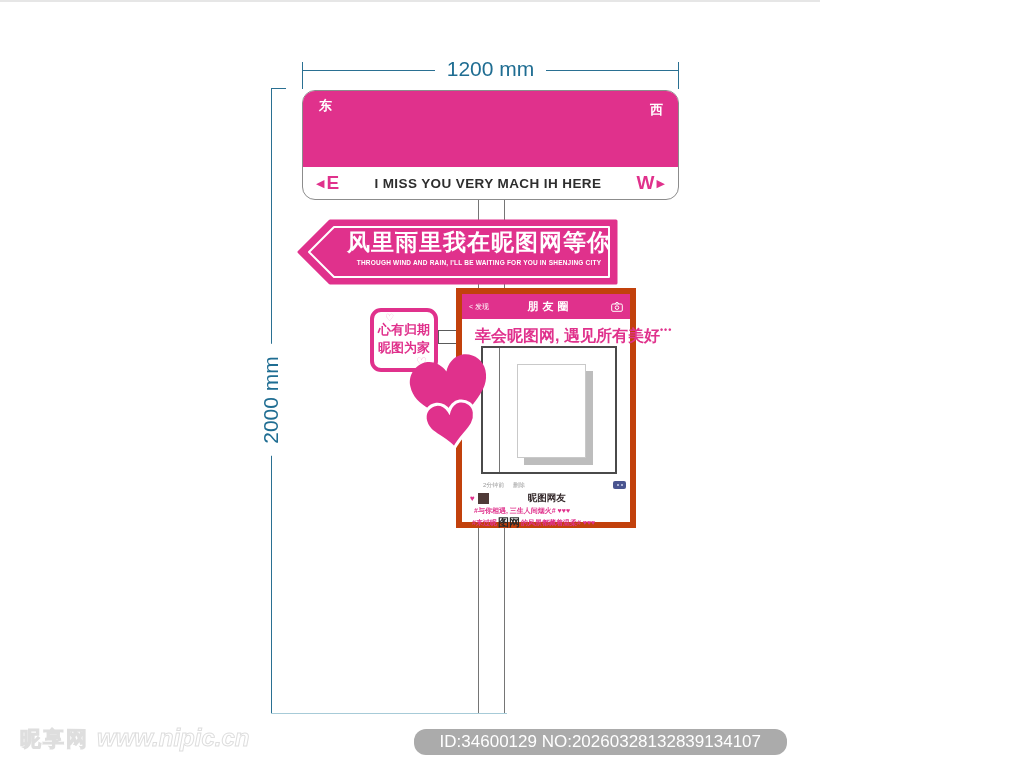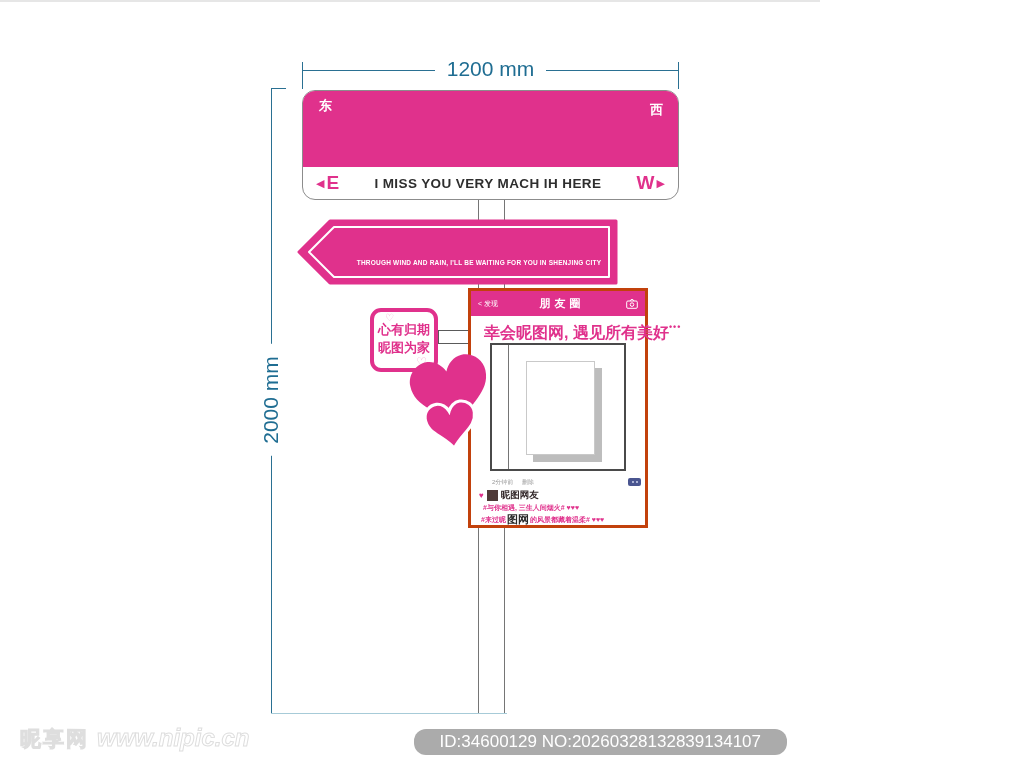"风里雨里我在昵图网等你" div.arrow-title { html: none -> <div>风里雨里我在昵图网等你</div> }
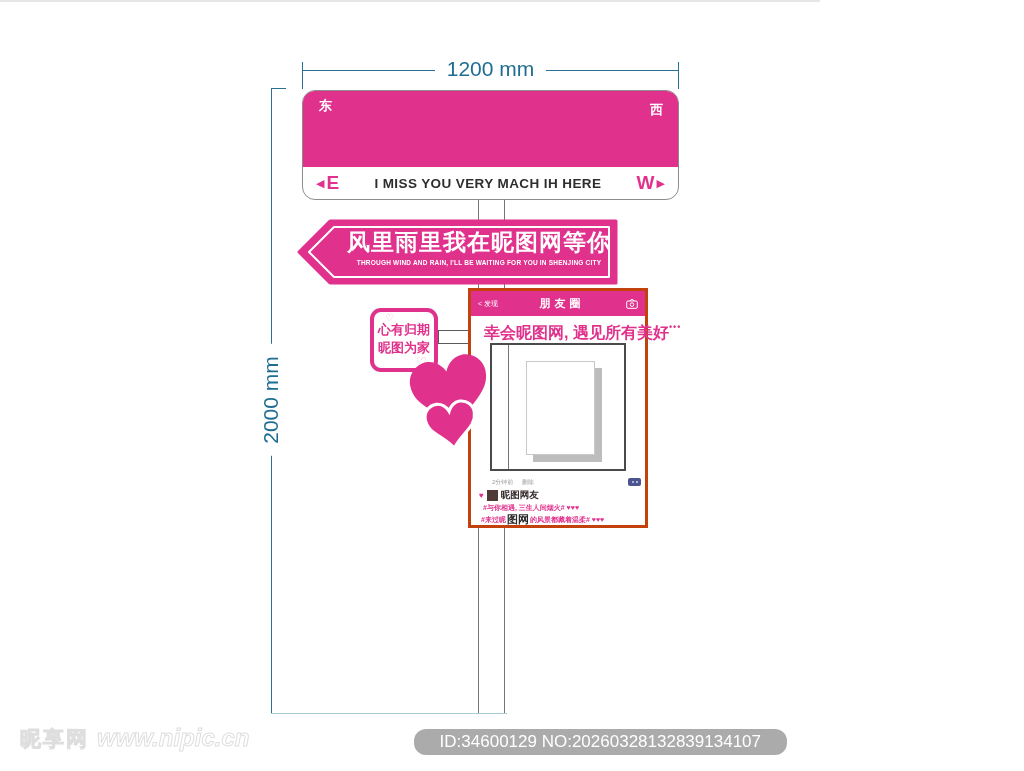"朋友圈" .card { border: 3px solid #c2410c -> 6px solid #c2410c; left: 468px -> 456px }
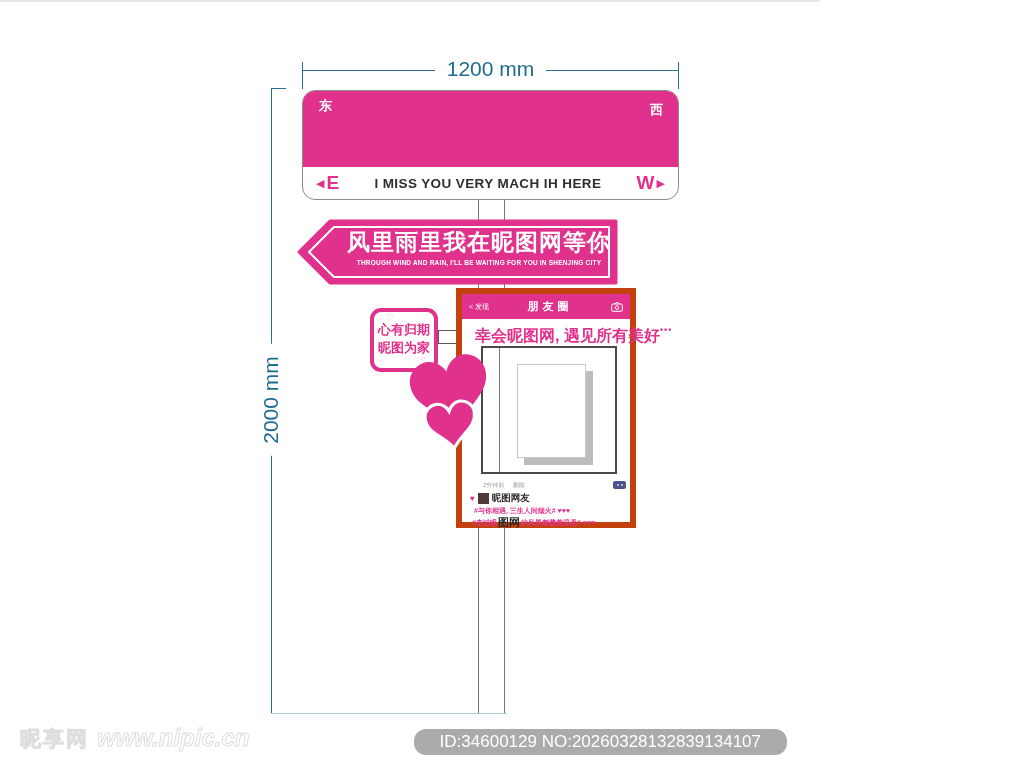"昵图网友" .user-name { margin-left: none -> 36px }
